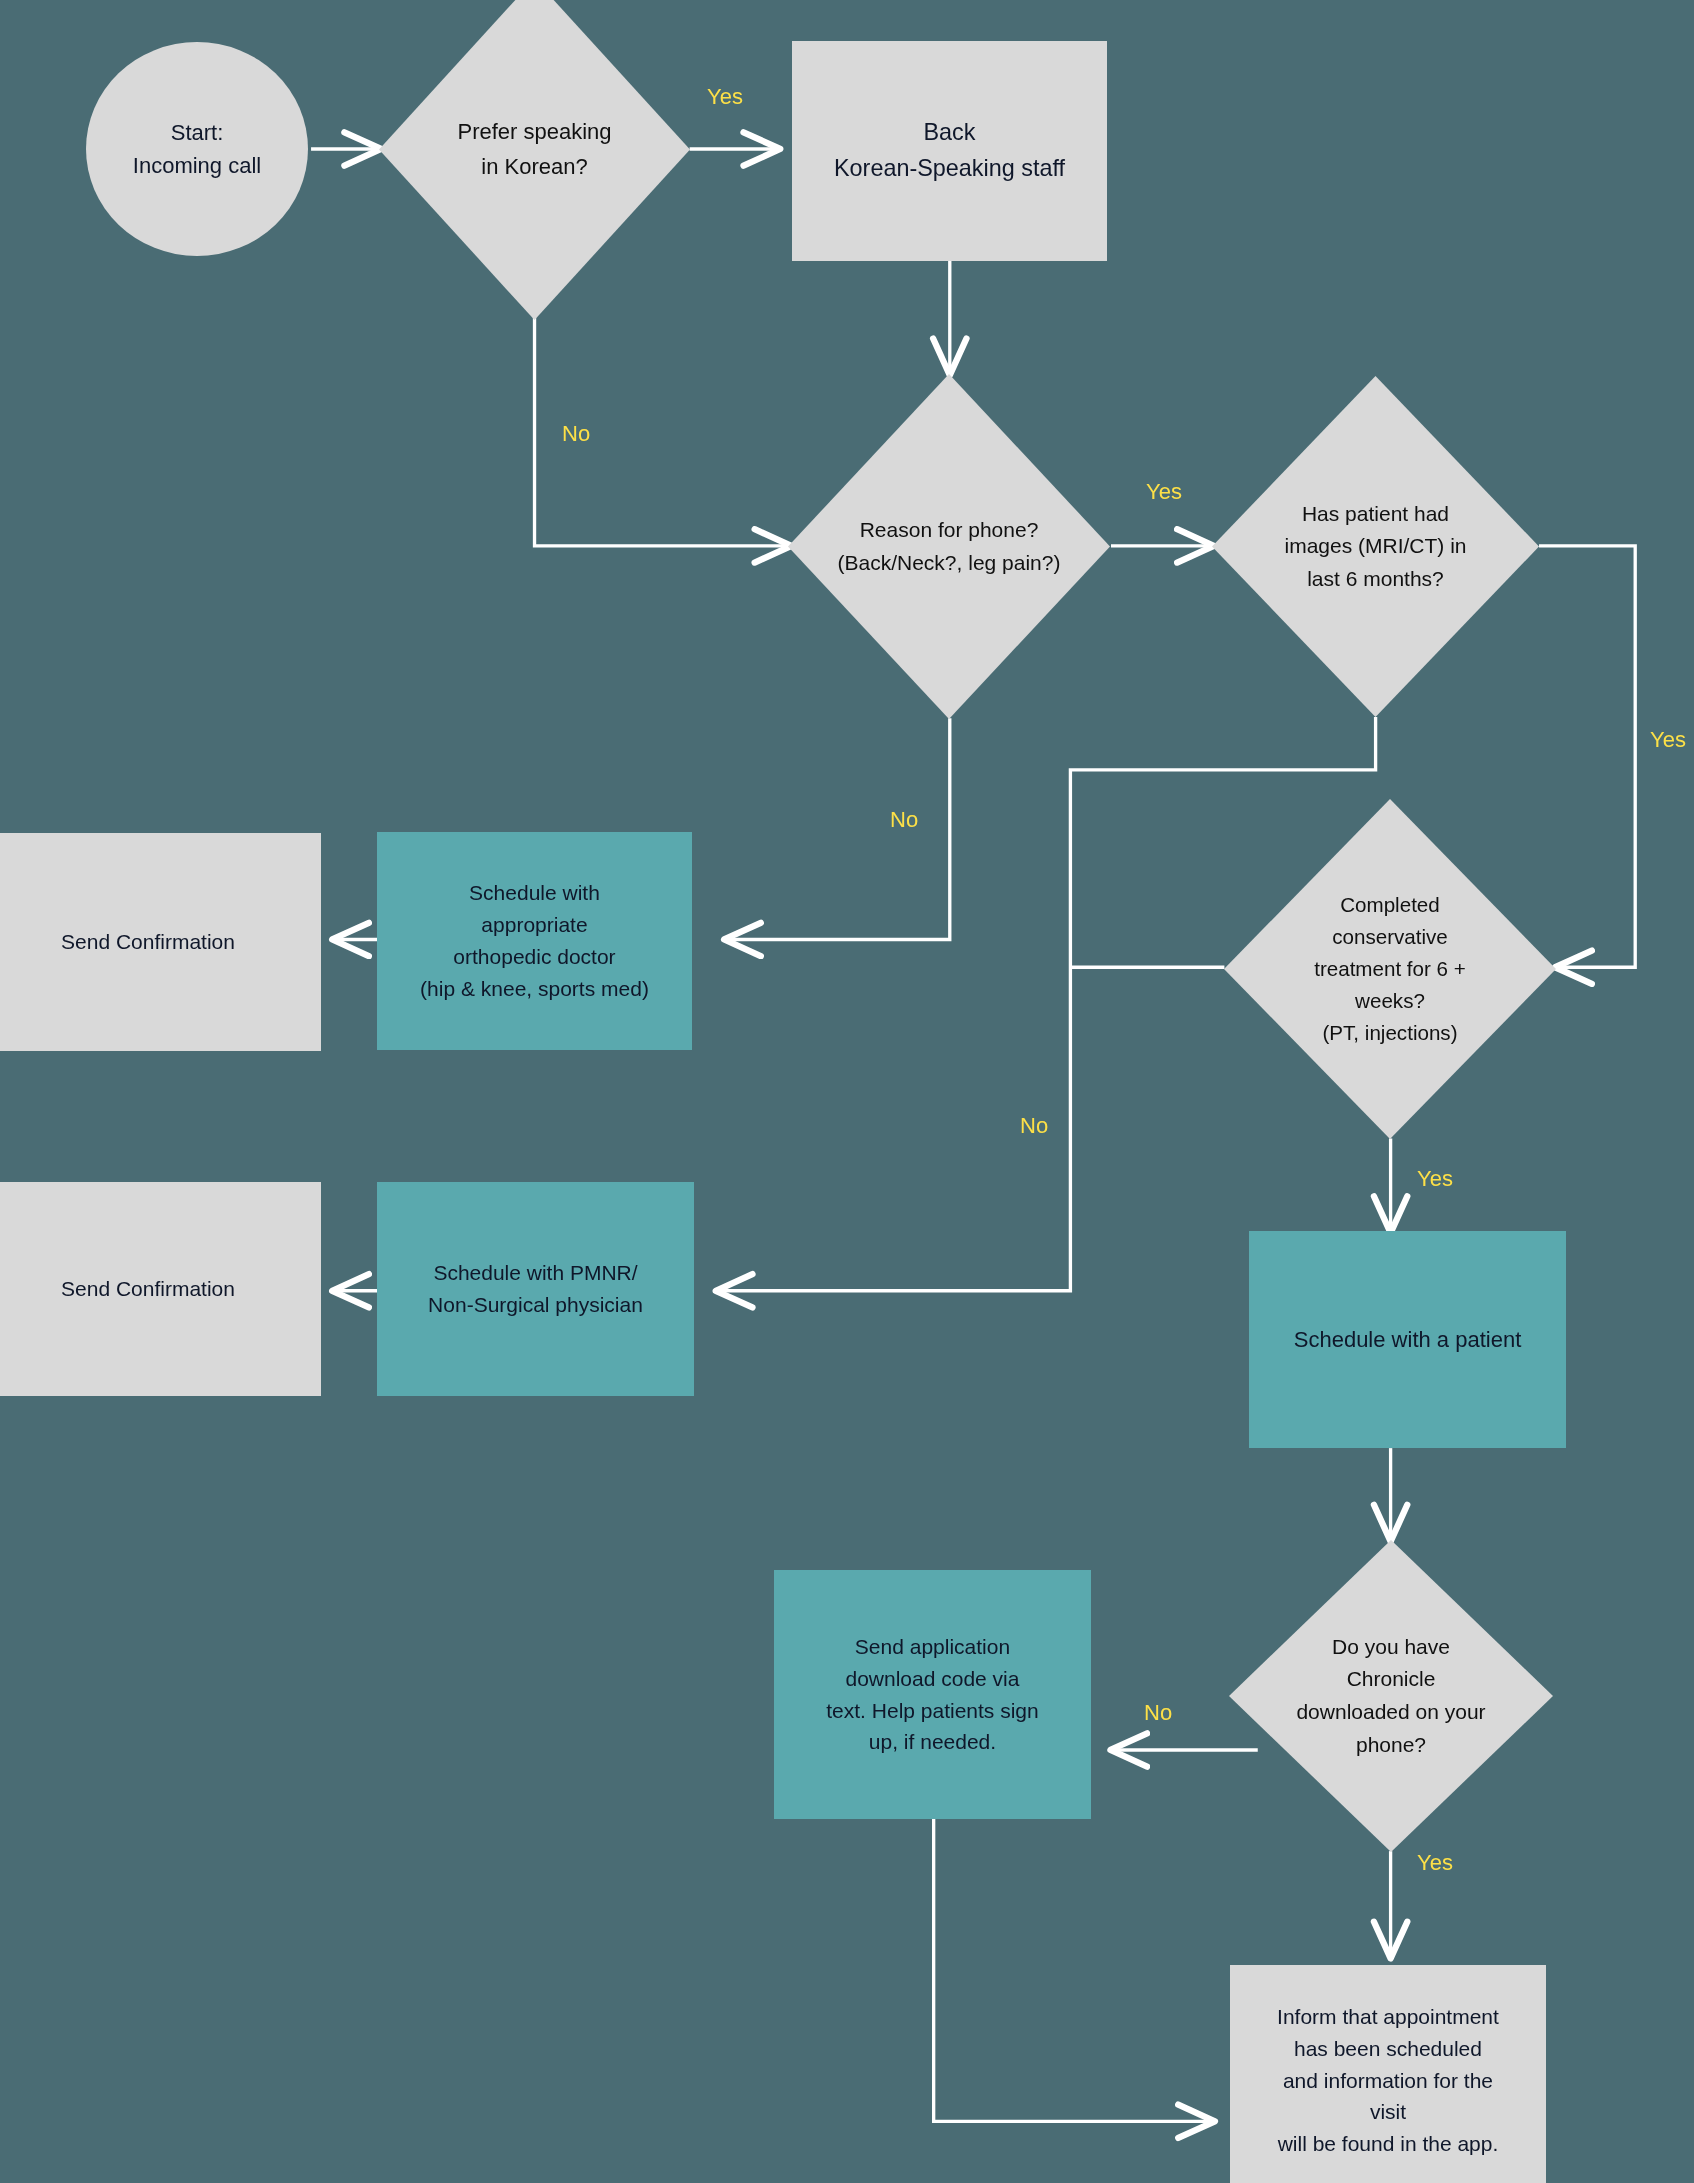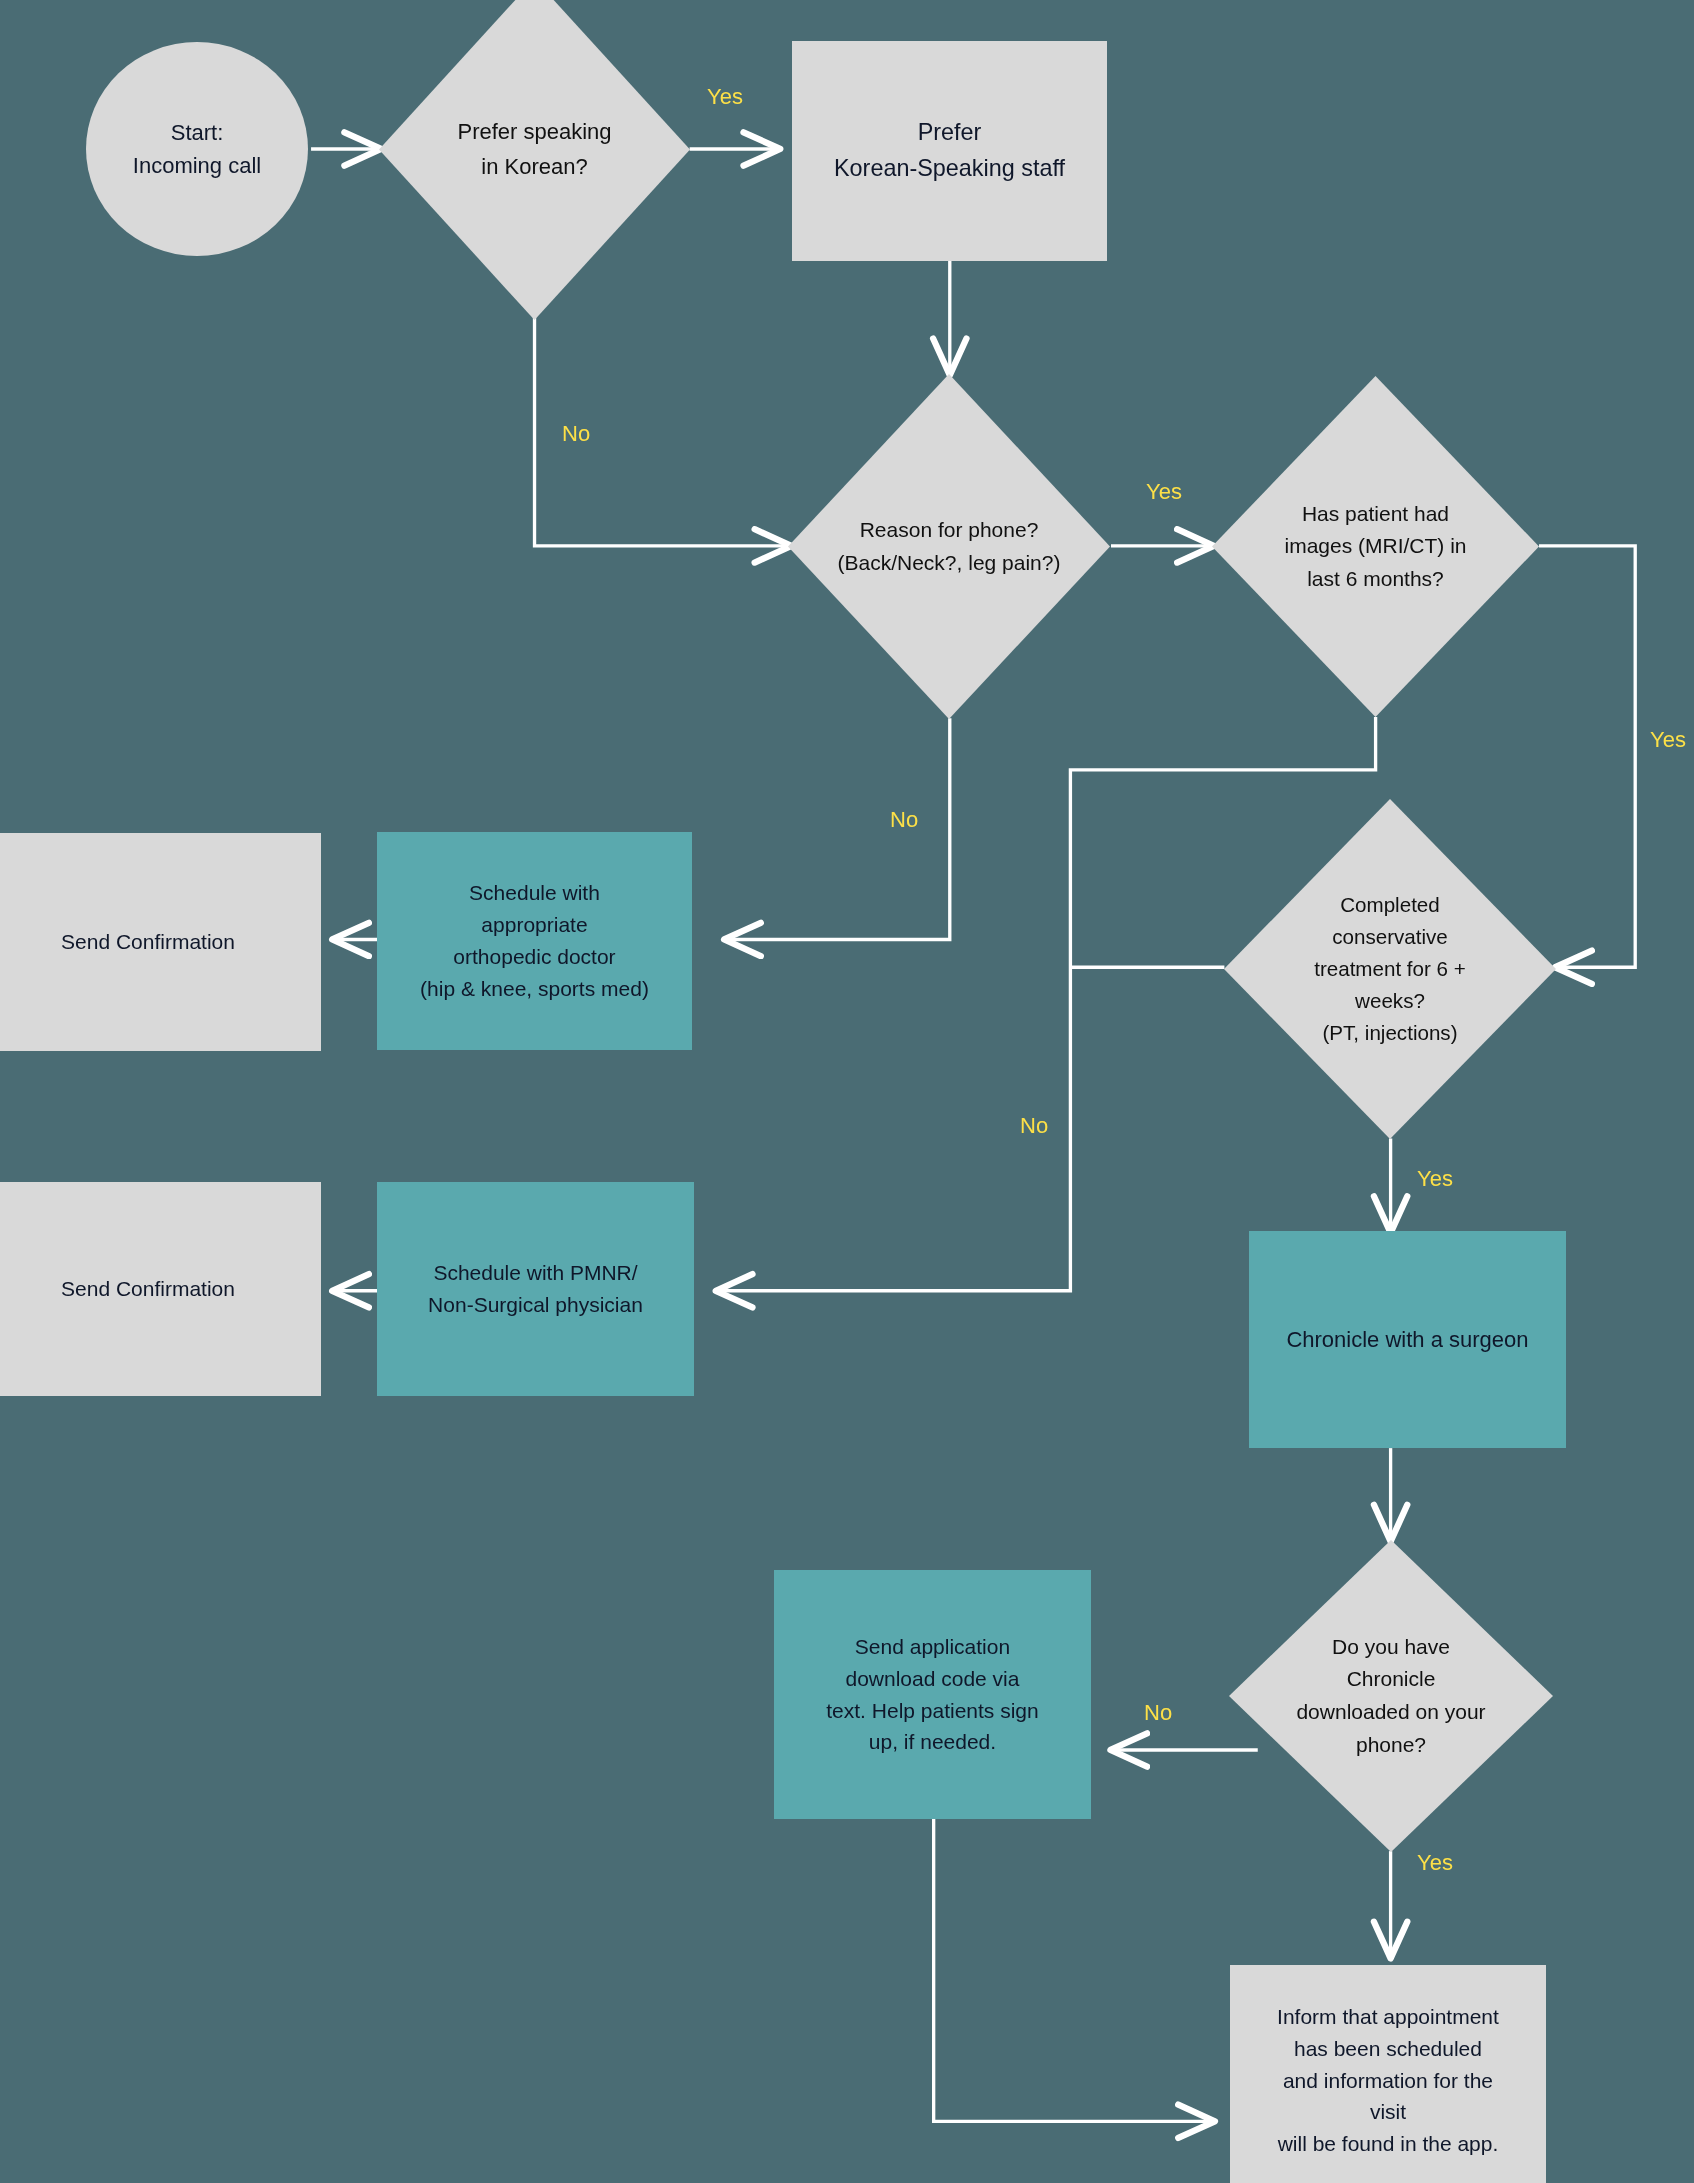"Prefer" span.lbl { text: Prefer -> Back }
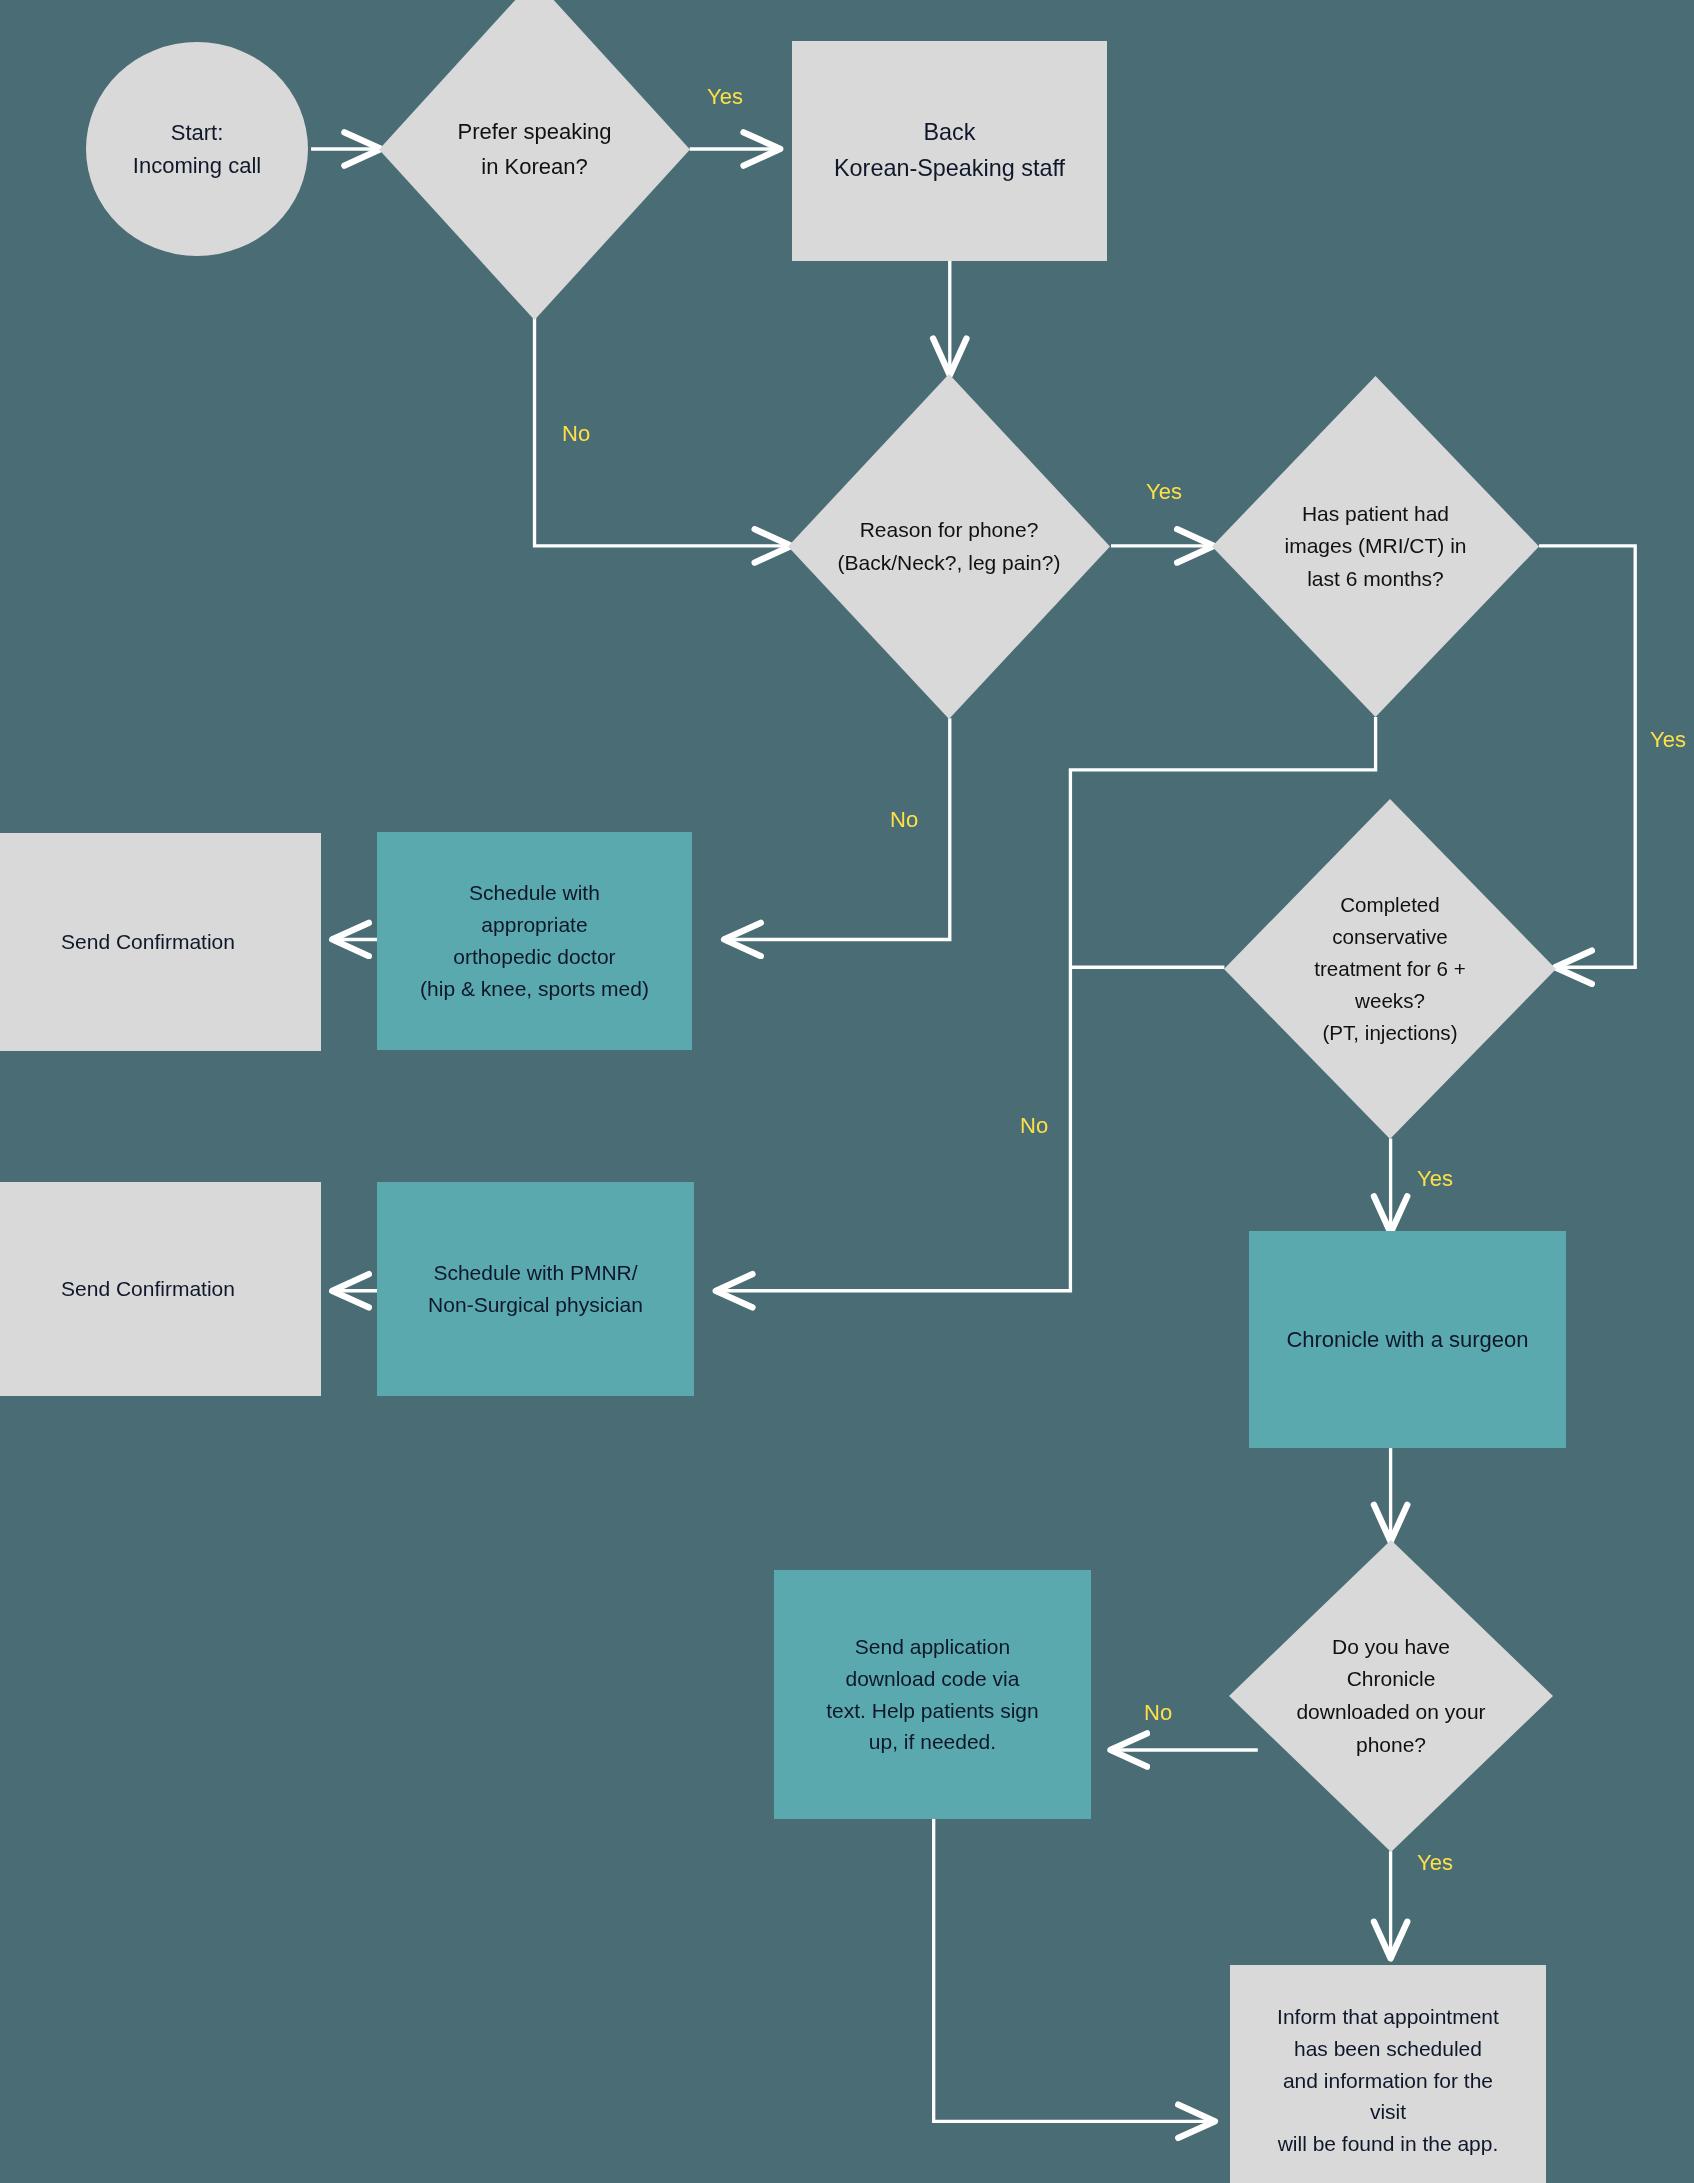"Chronicle with a surgeon" span.lbl { text: Chronicle with a surgeon -> Schedule with a patient }
